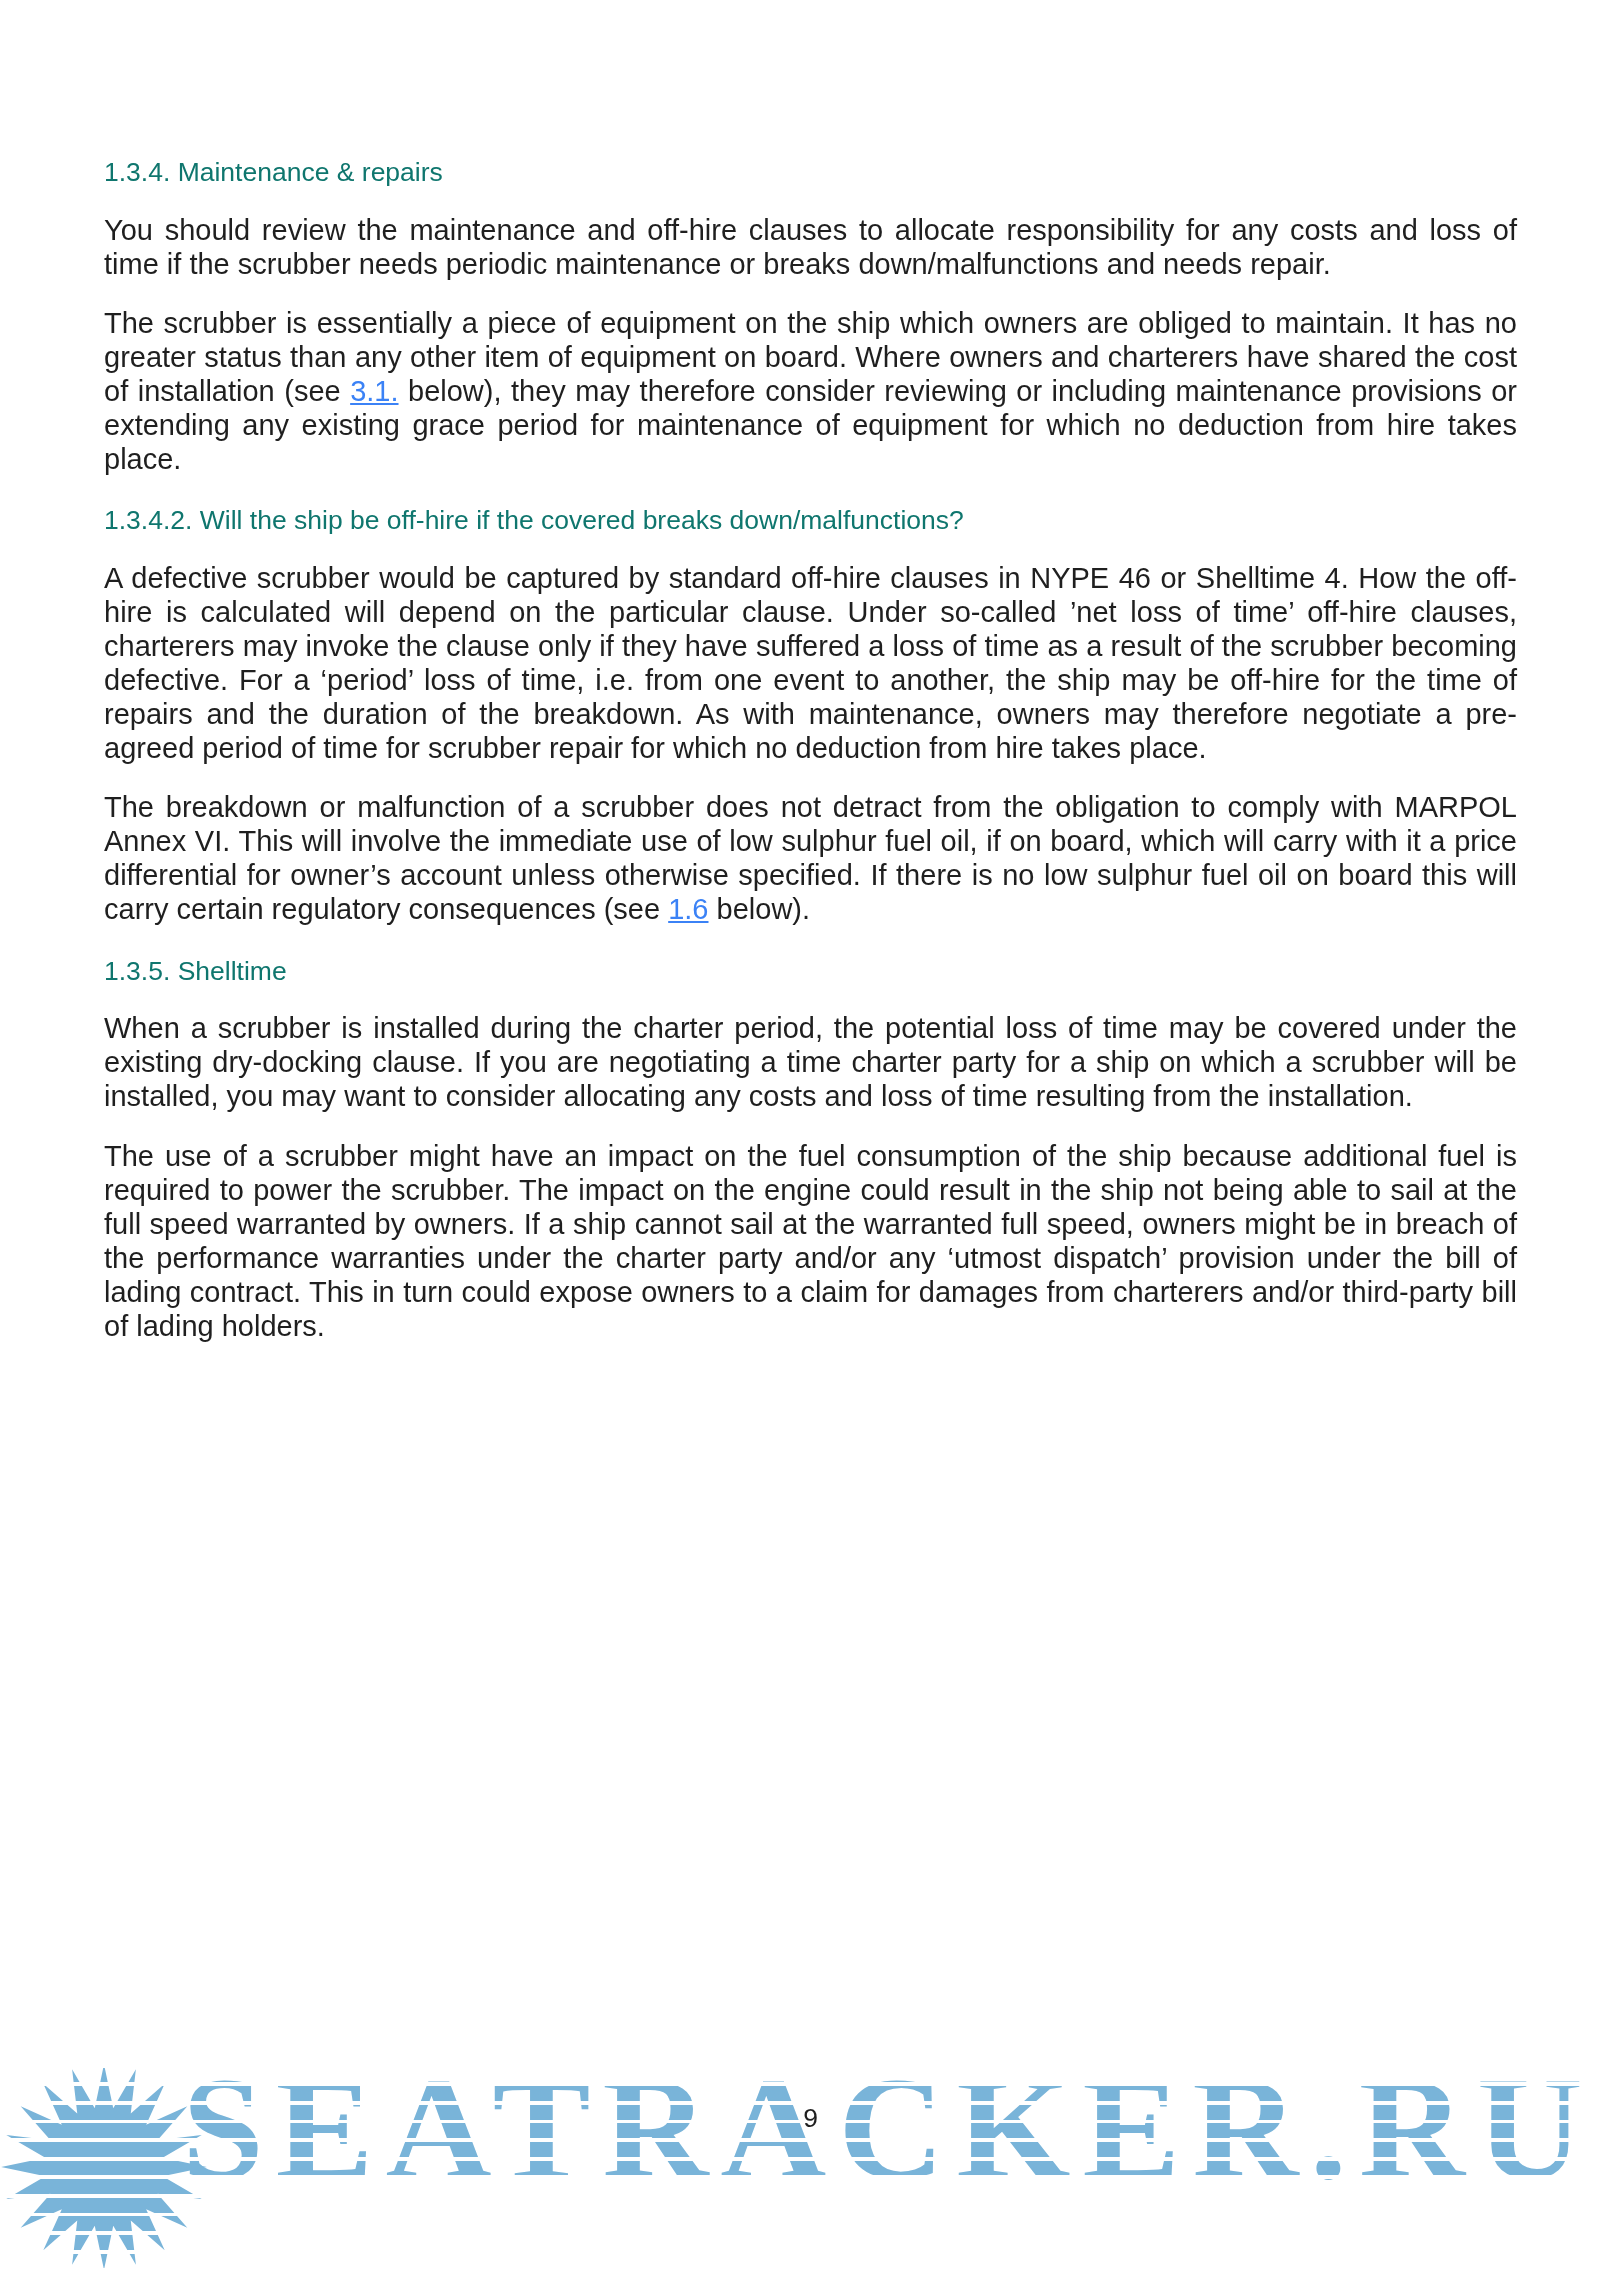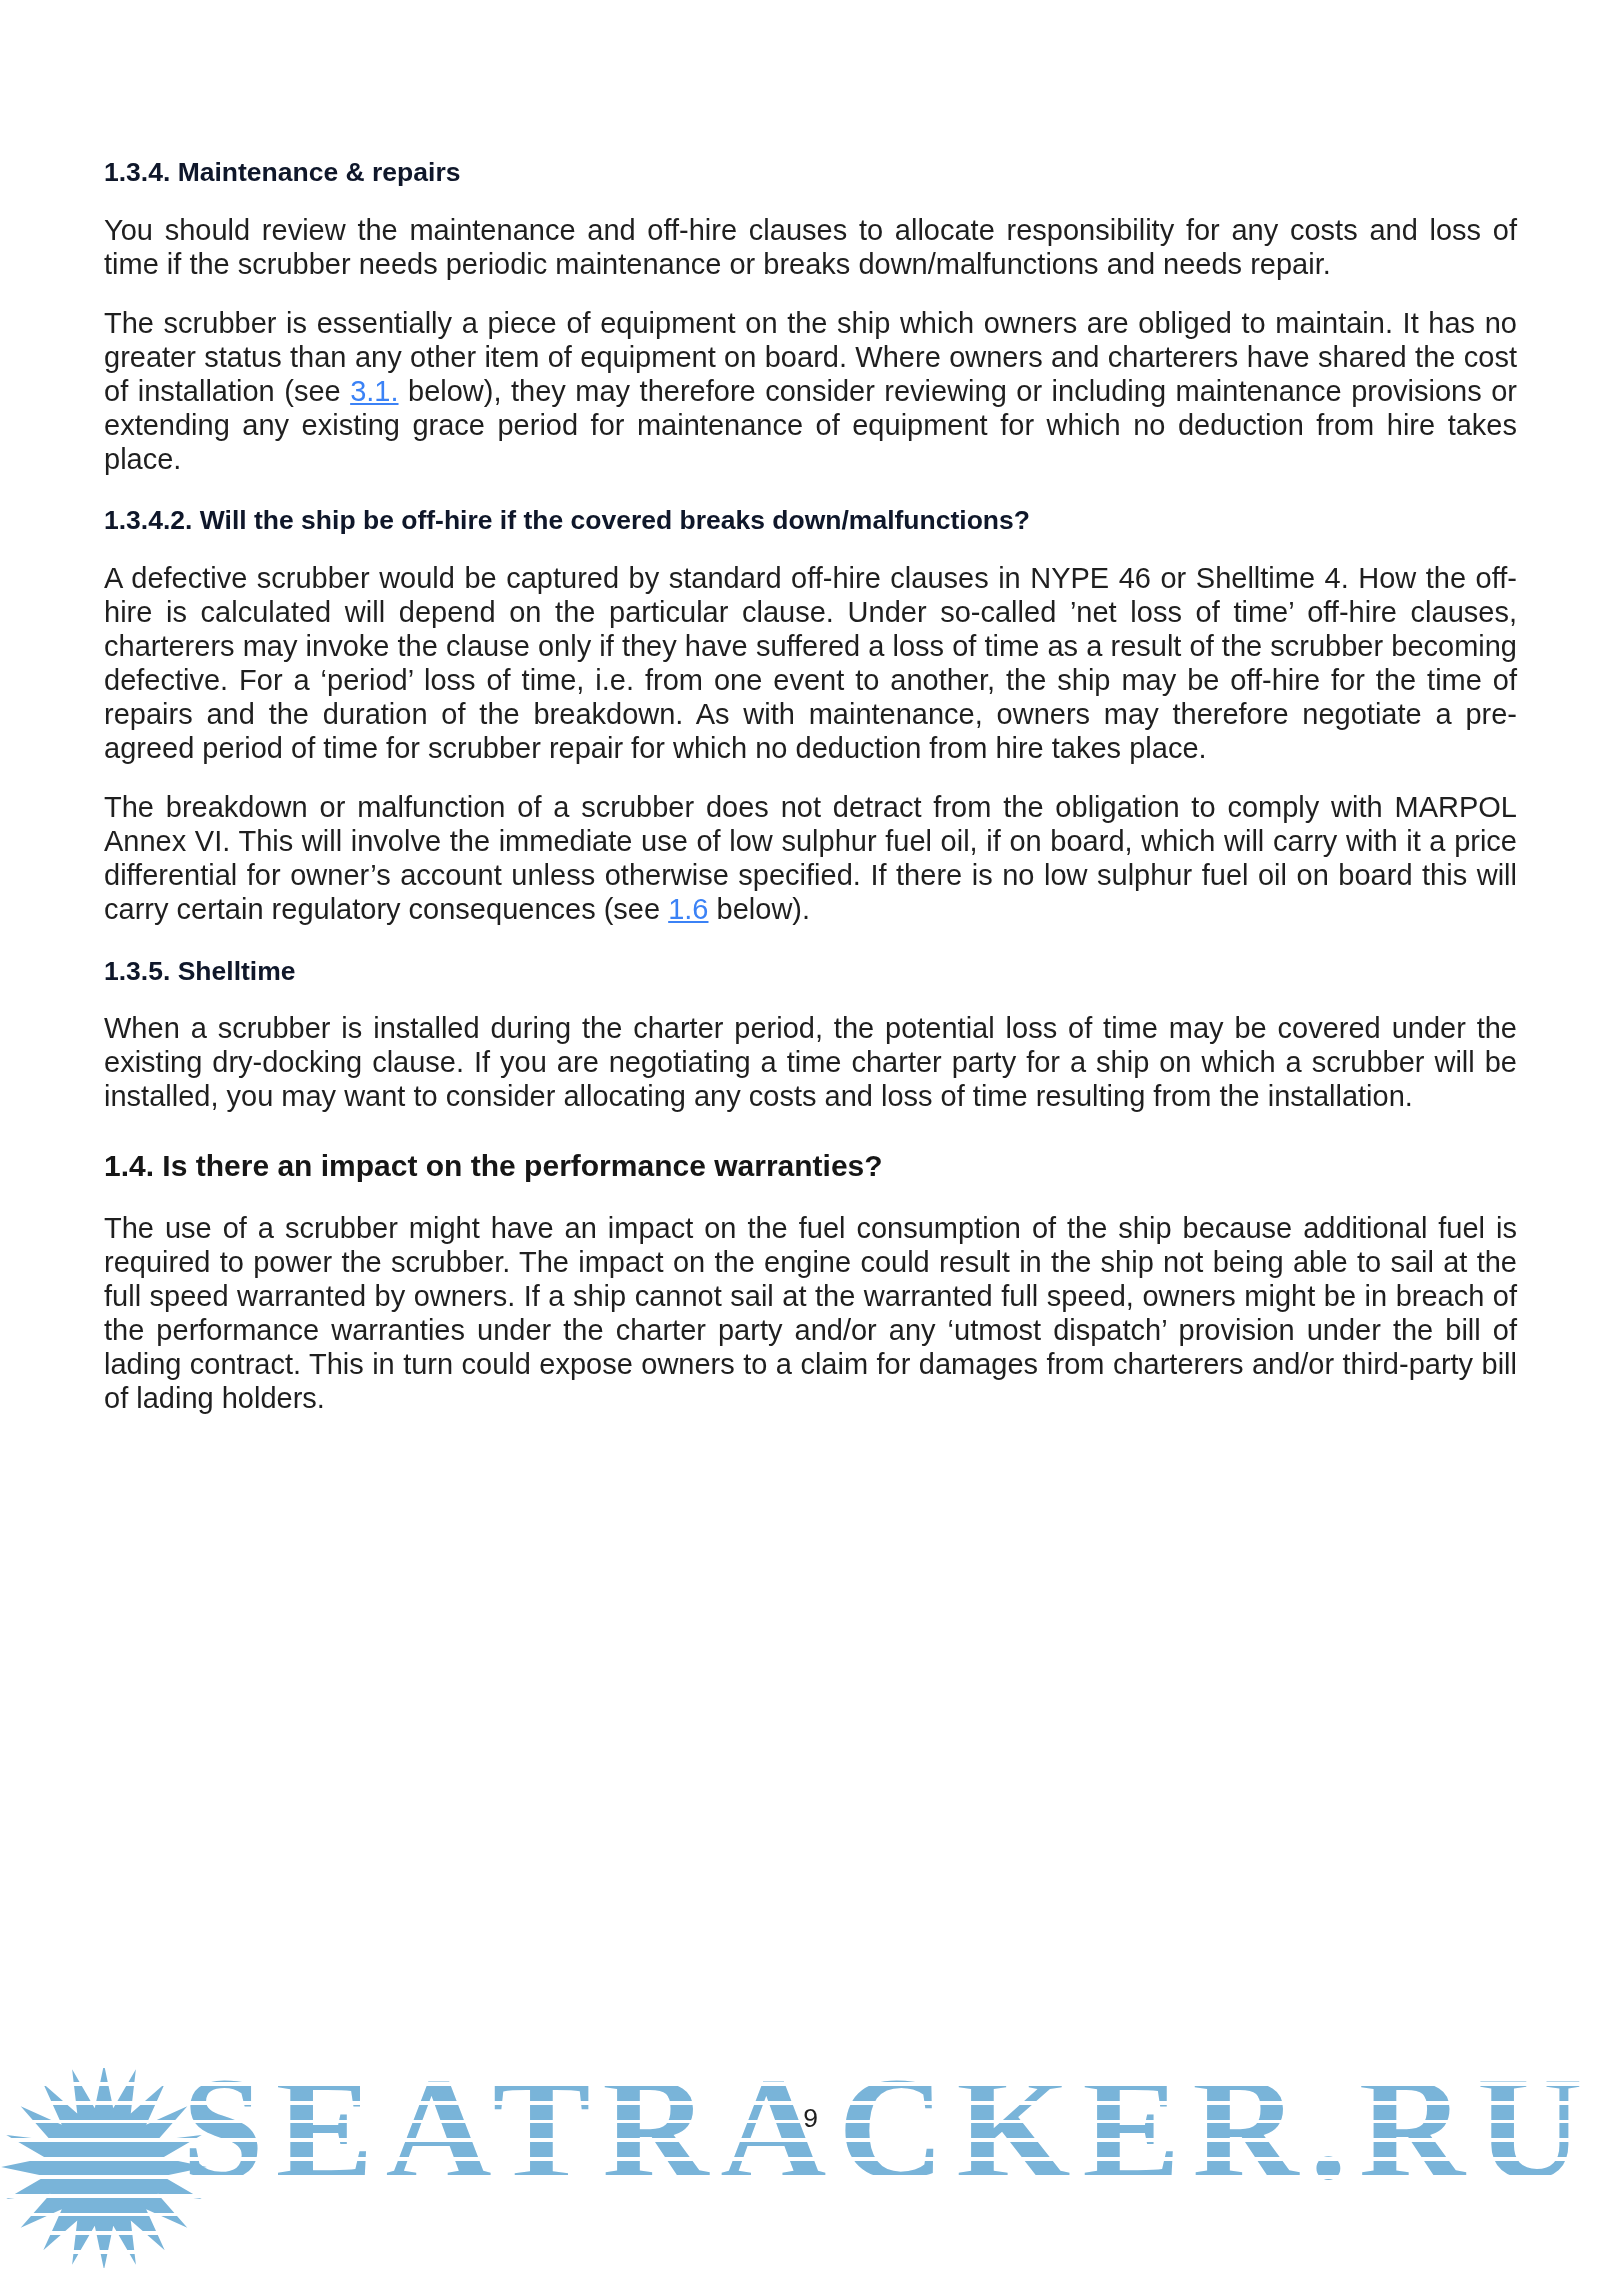"1.3.4. Maintenance & repairs" h3.sec { color: #0f172a -> #0f766e; font-weight: 700 -> 400 }
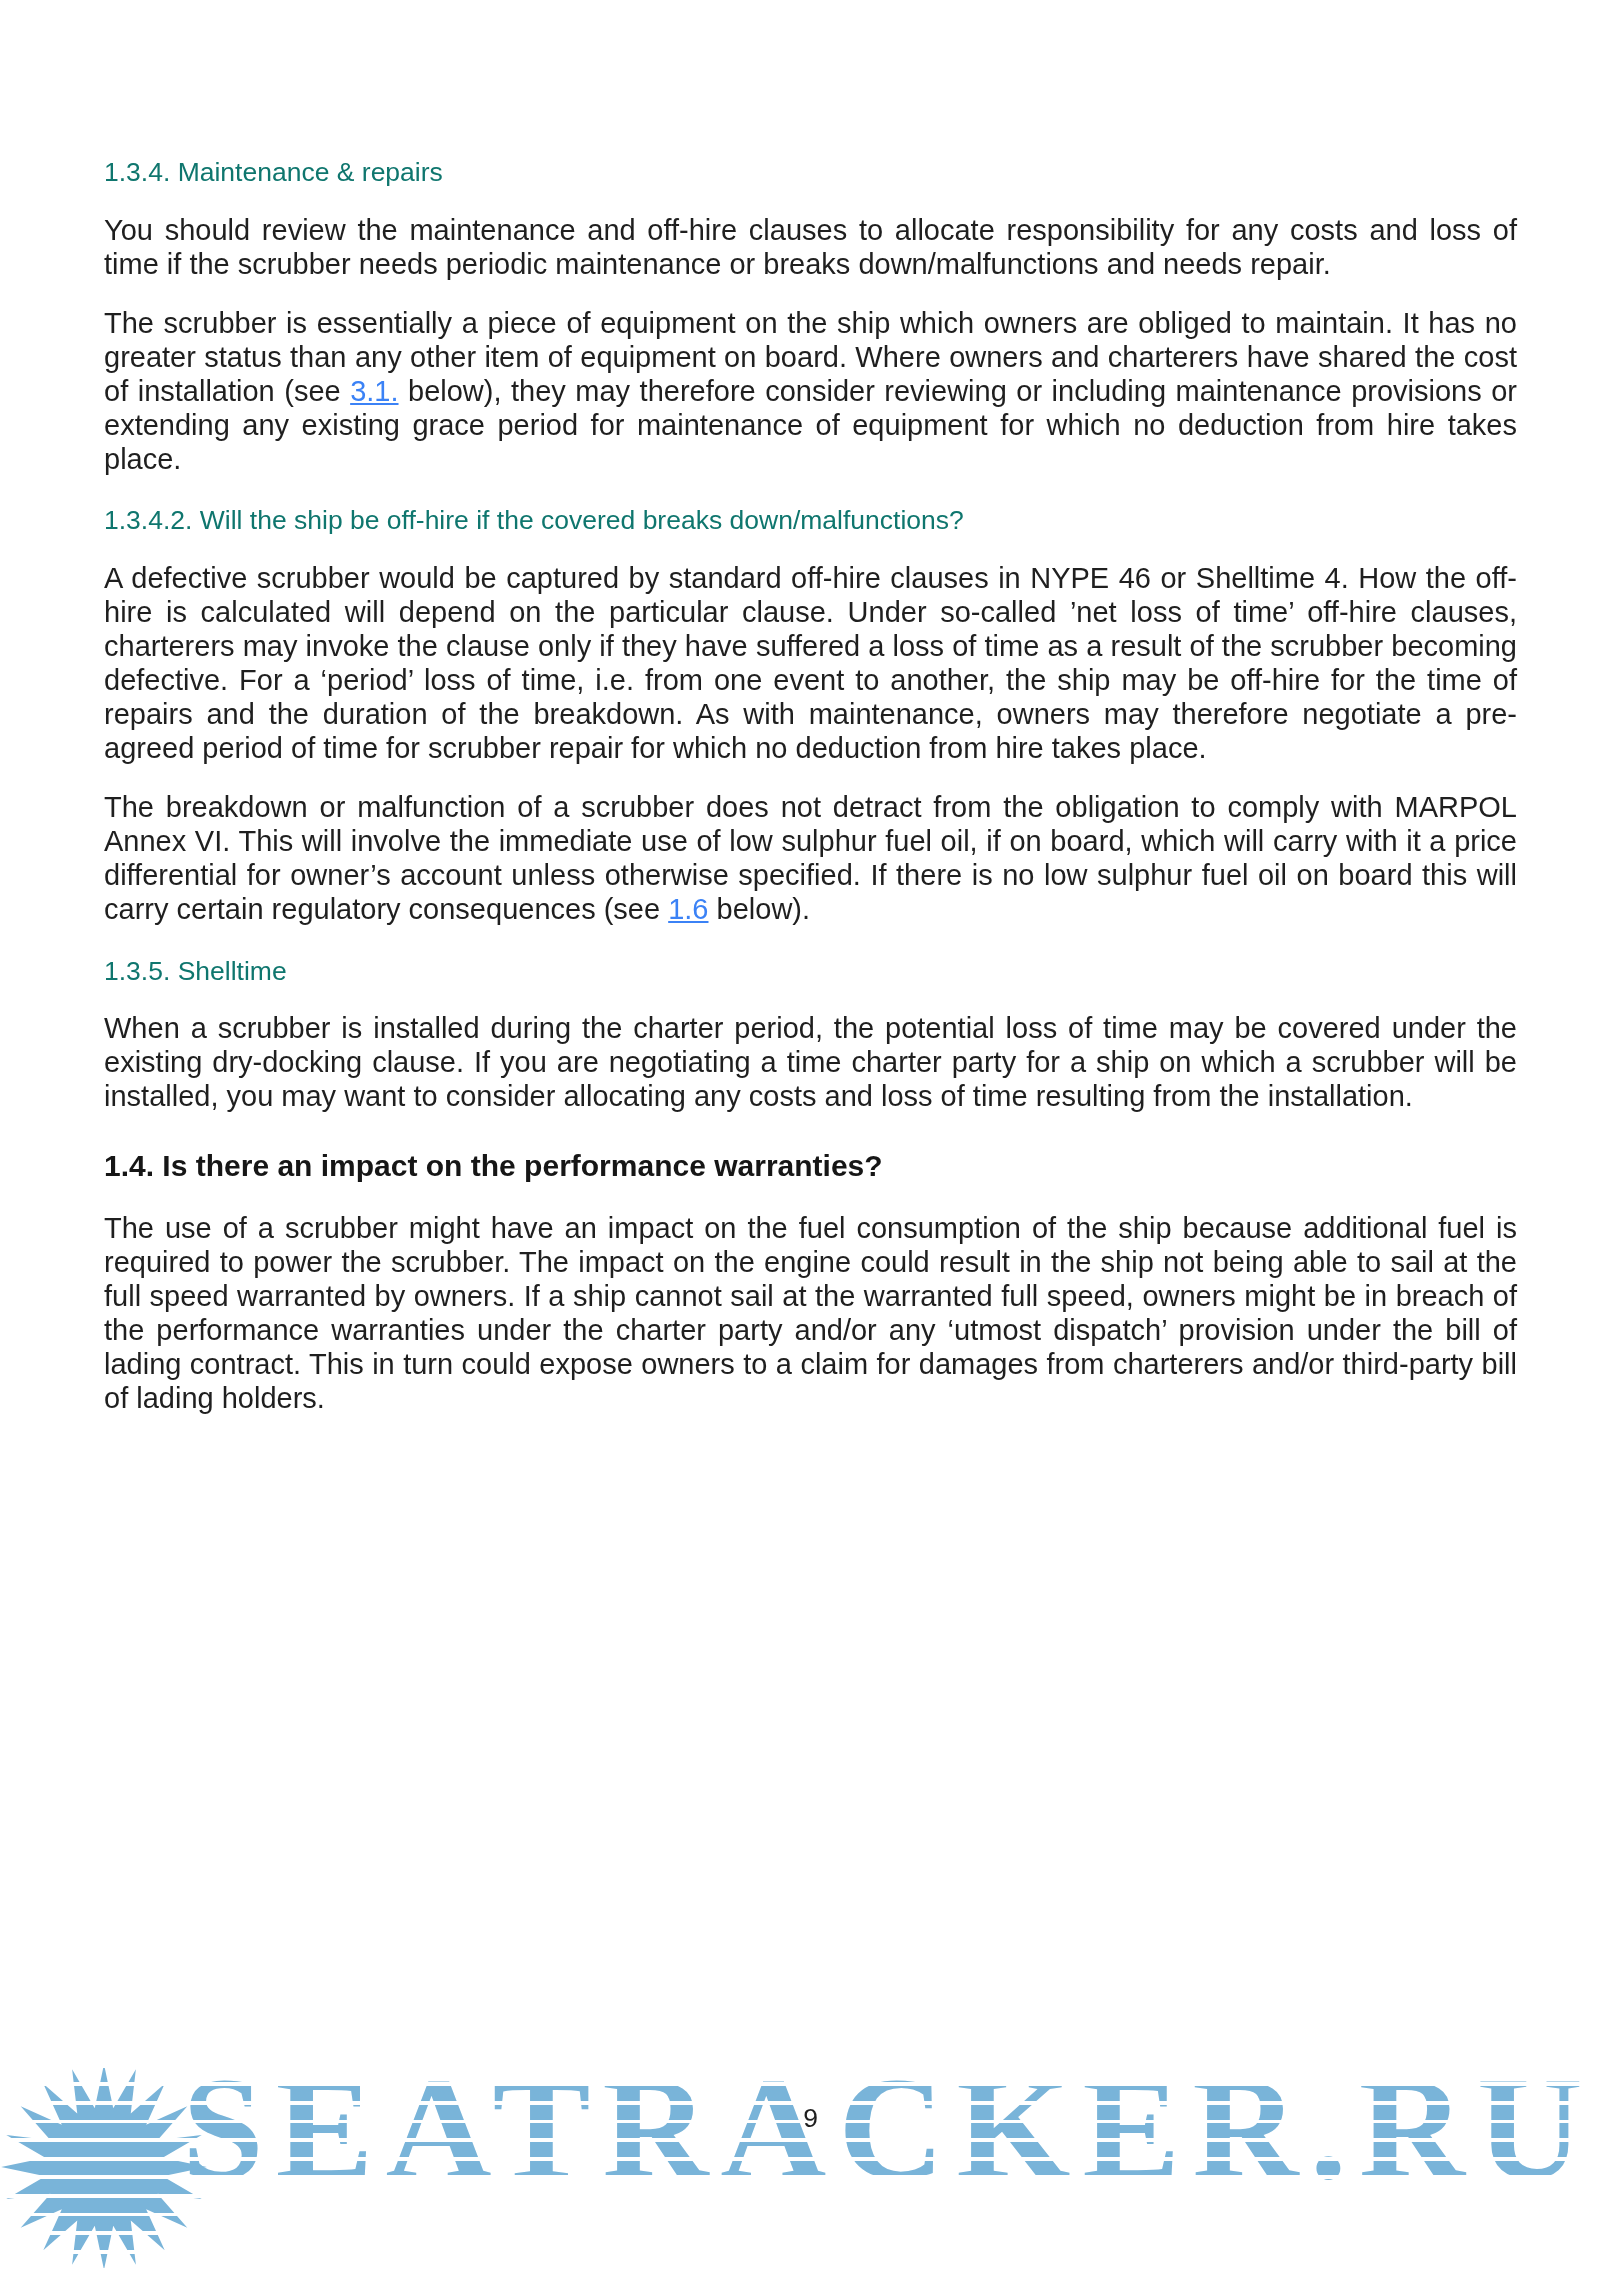"1.4. Is there an impact" h2.sec-major { html: <h2>1.4. Is there an impact on the performance warranties?</h2> -> none }
